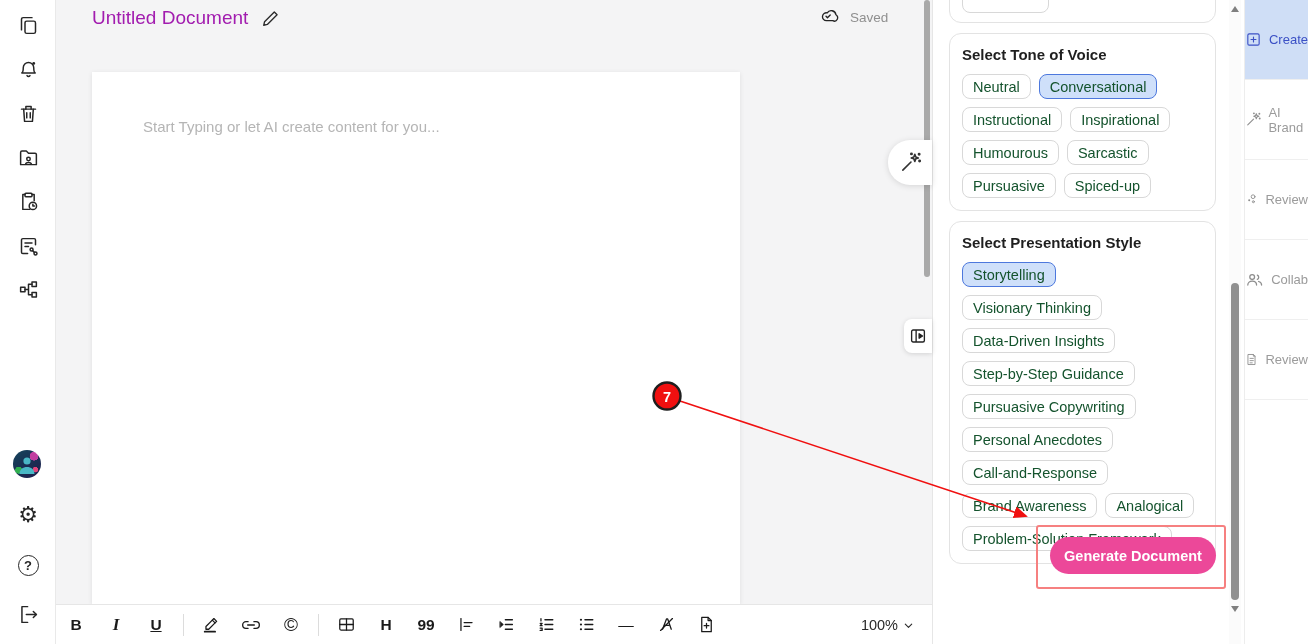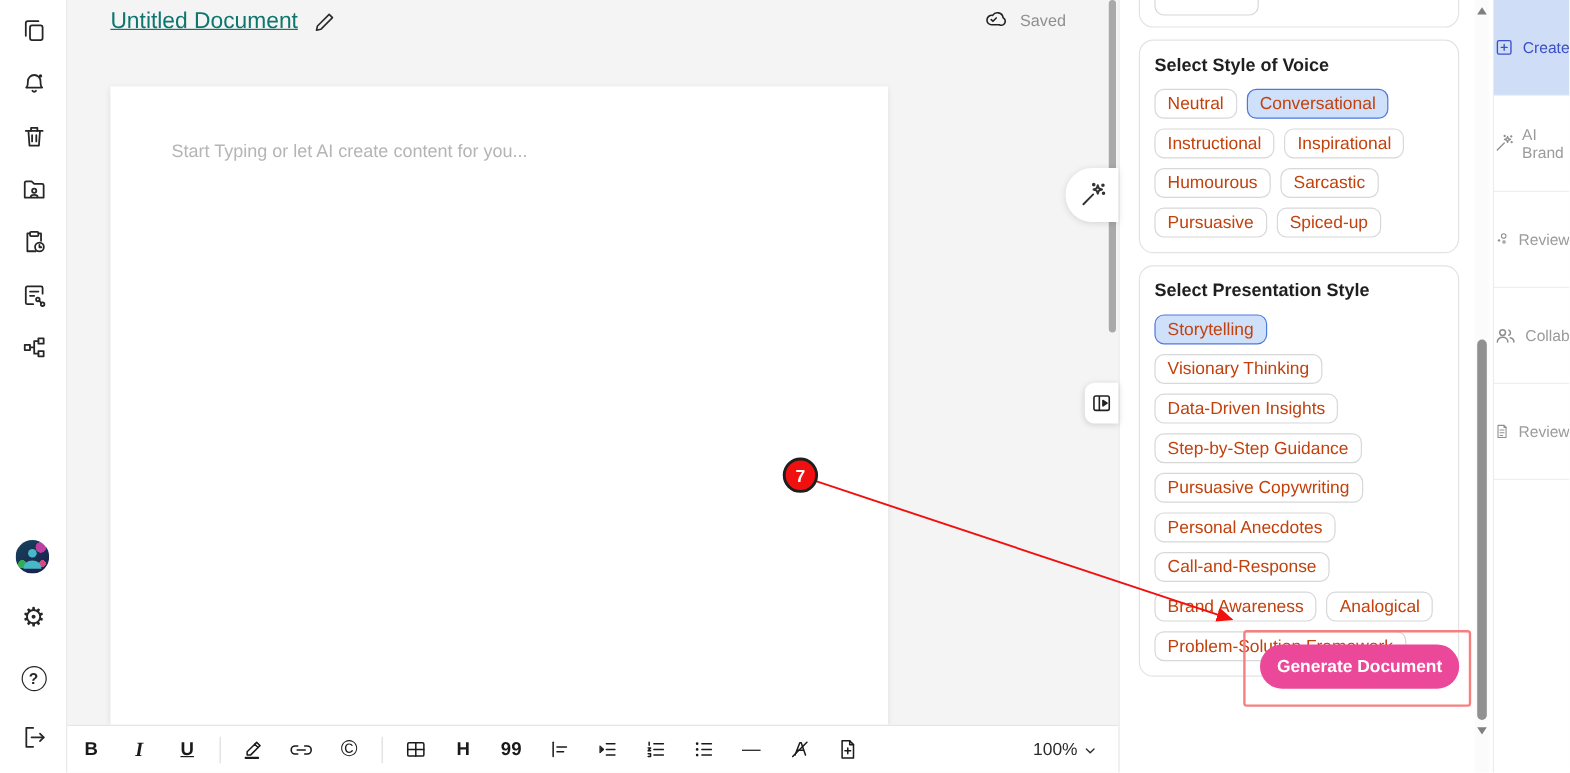"Untitled Document" .doc-title { color: #0f766e -> #a21caf; text-decoration: underline -> none }
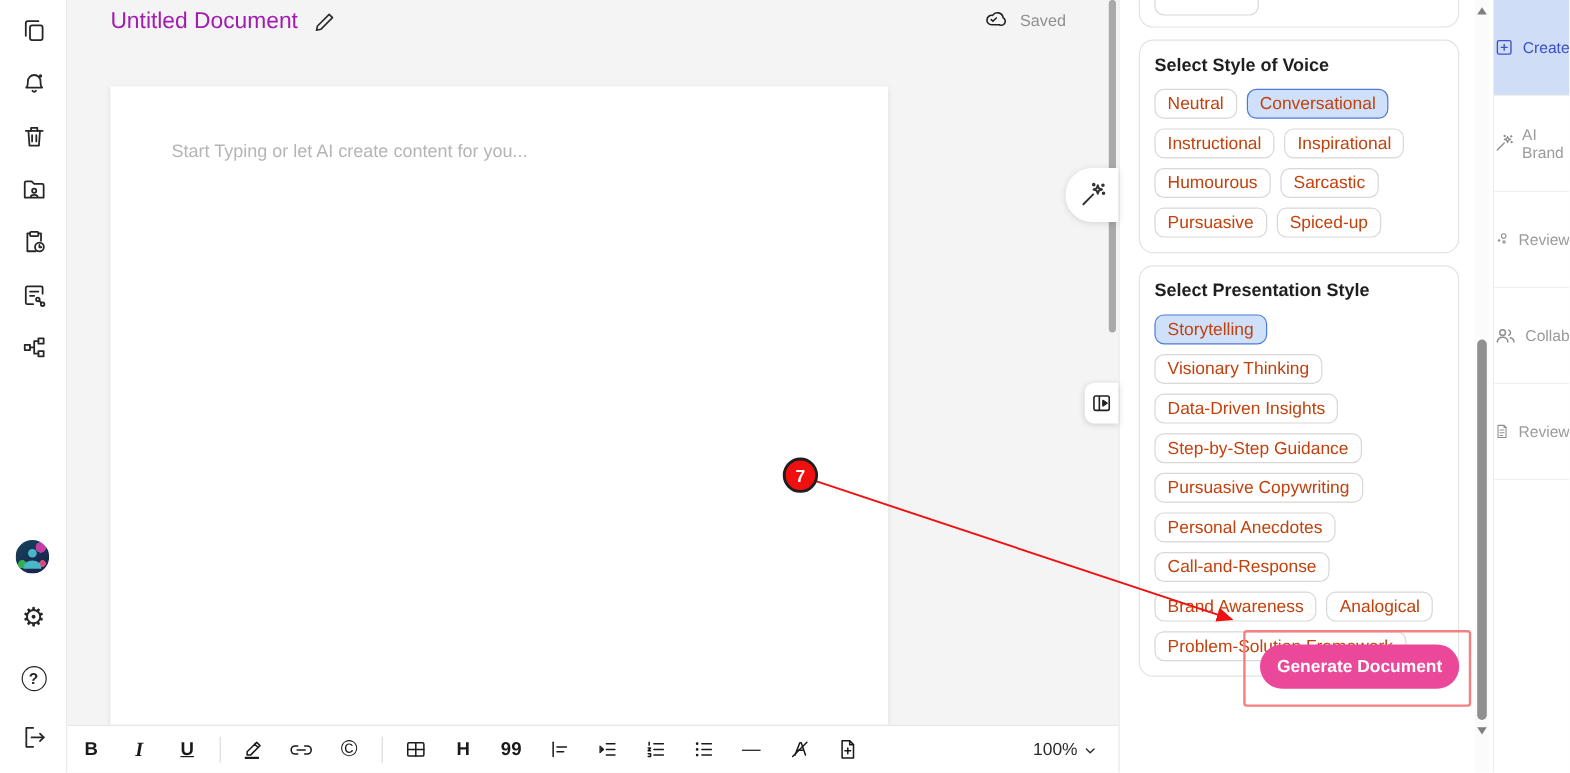"Select Style of Voice" div.card-title { text: Style -> Tone }
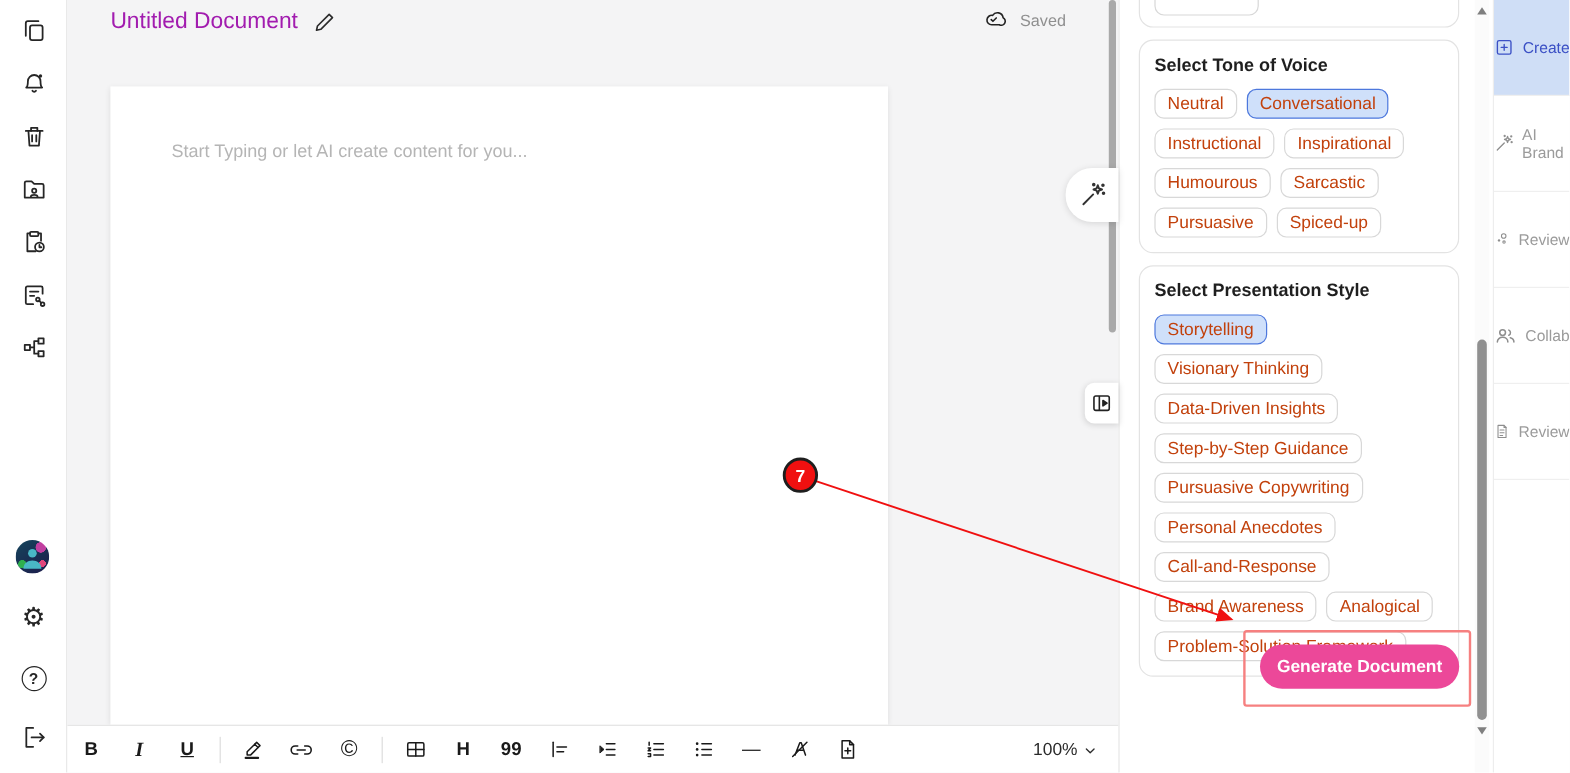"Neutral" .chip { color: #c2410c -> #14532d }
